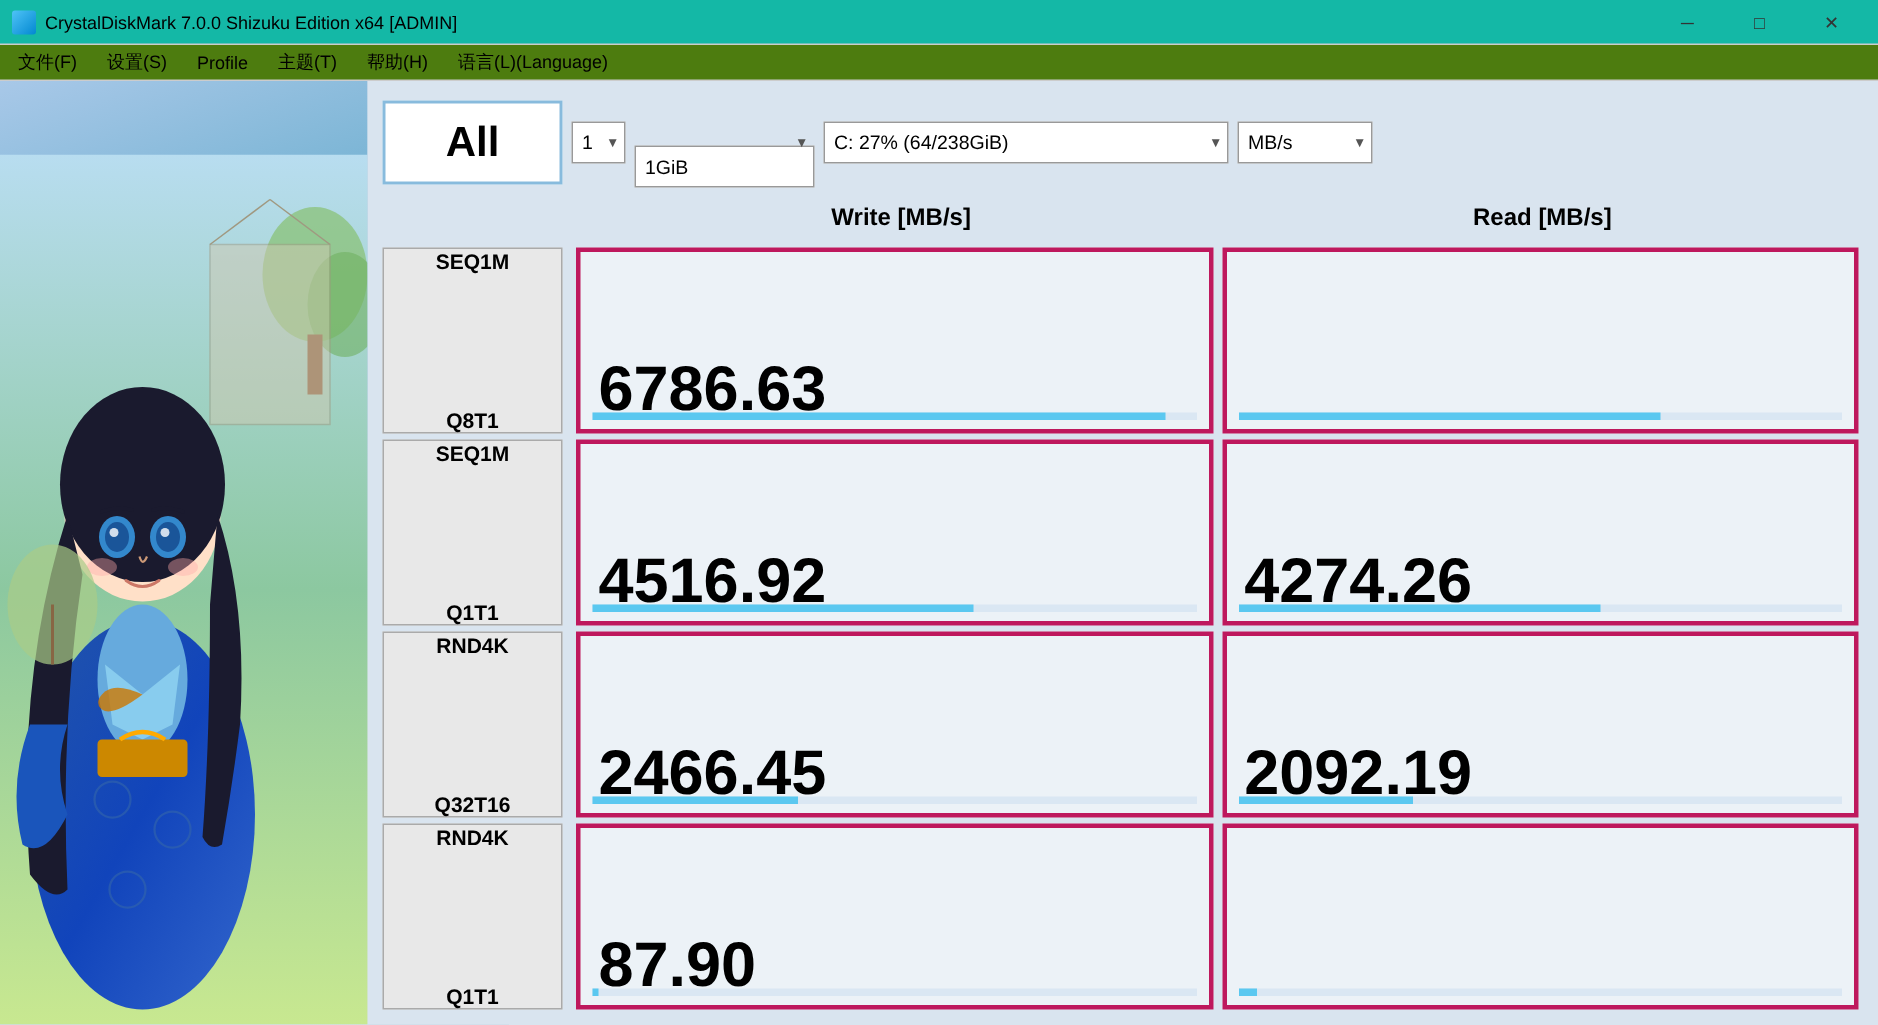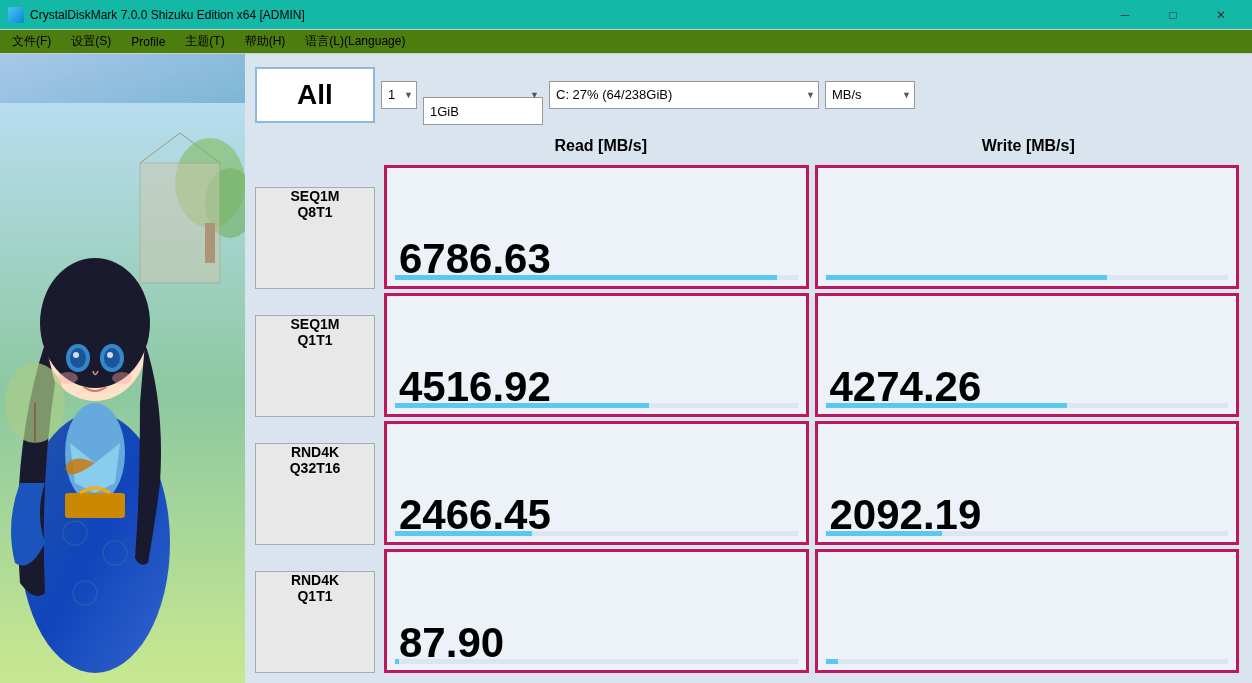"Read [MB/s]" div.header-cell { order: before "Write [MB/s]" -> after "Write [MB/s]" }
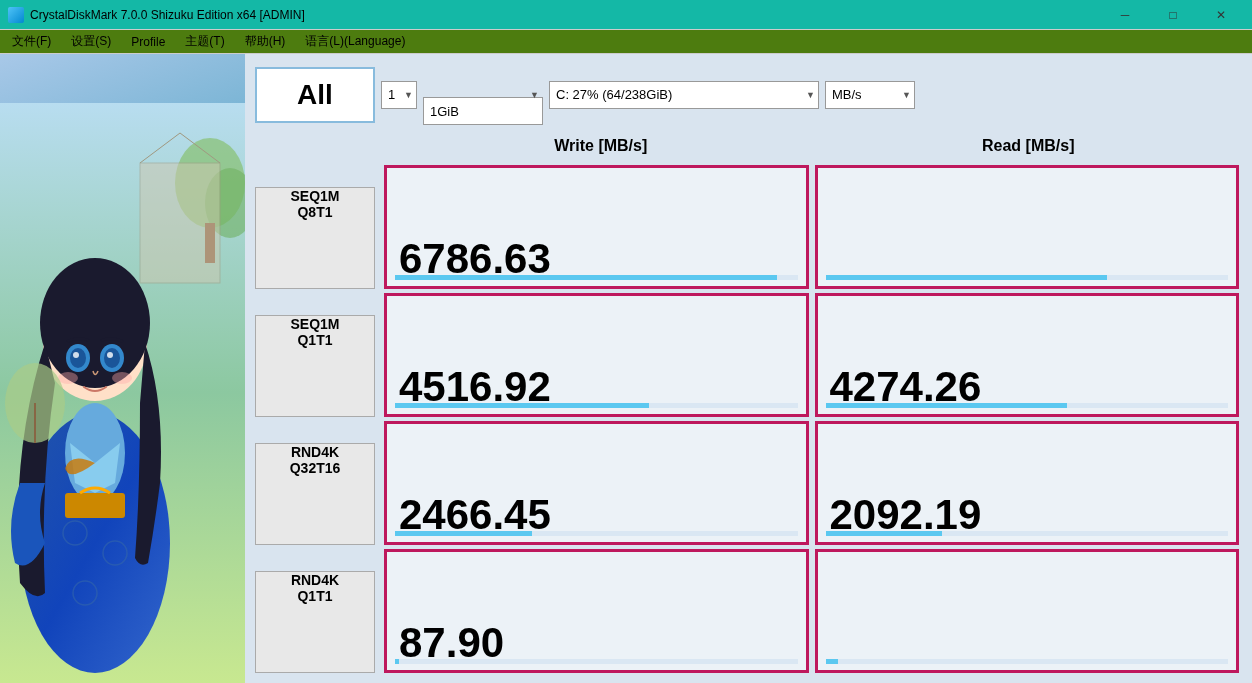"SEQ1M" .row-label { justify-content: flex-start -> space-between; margin-top: 22px -> none }
